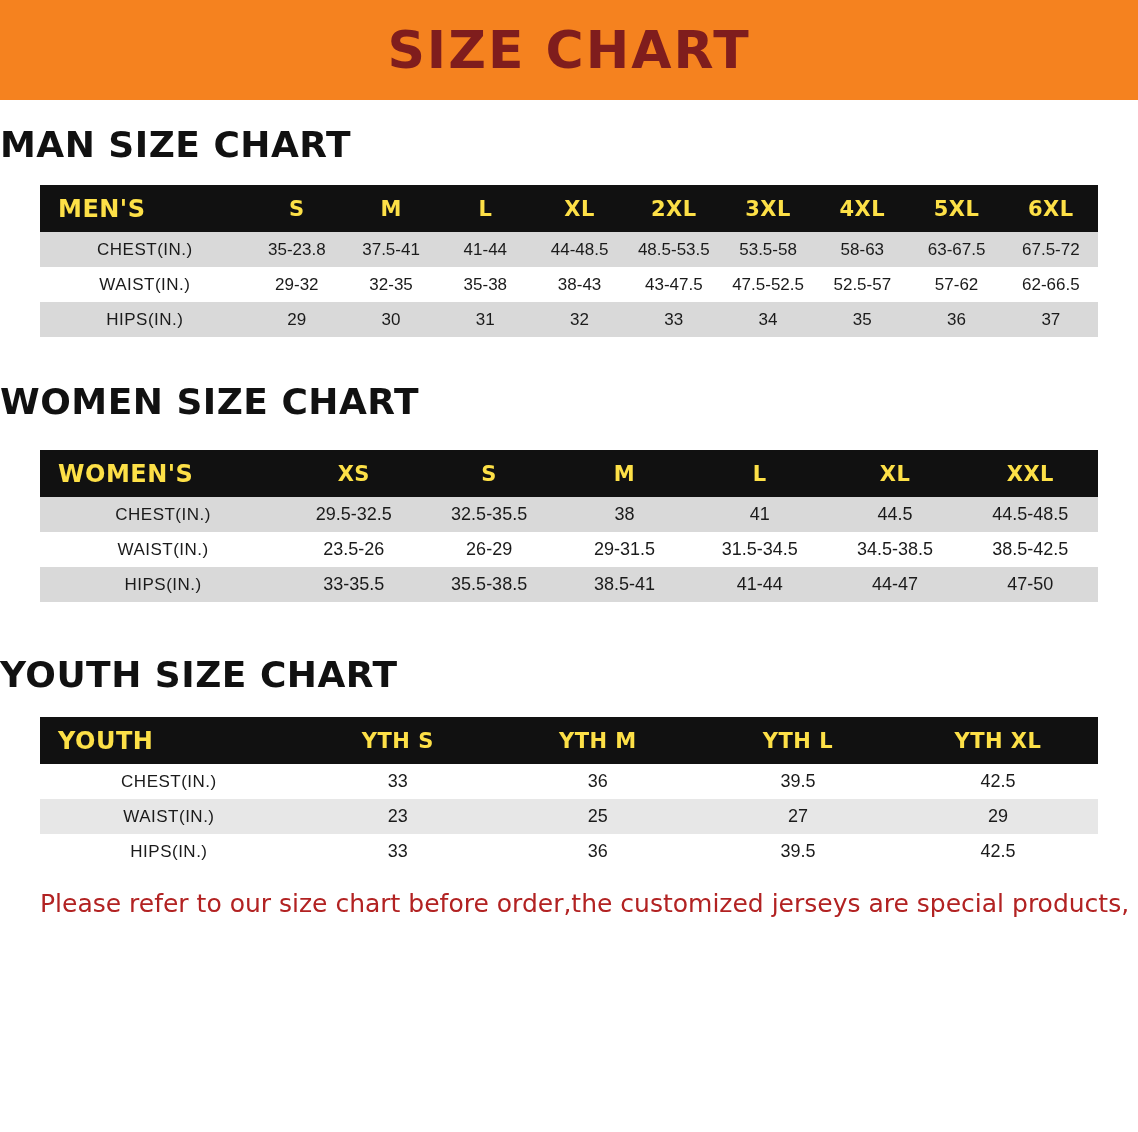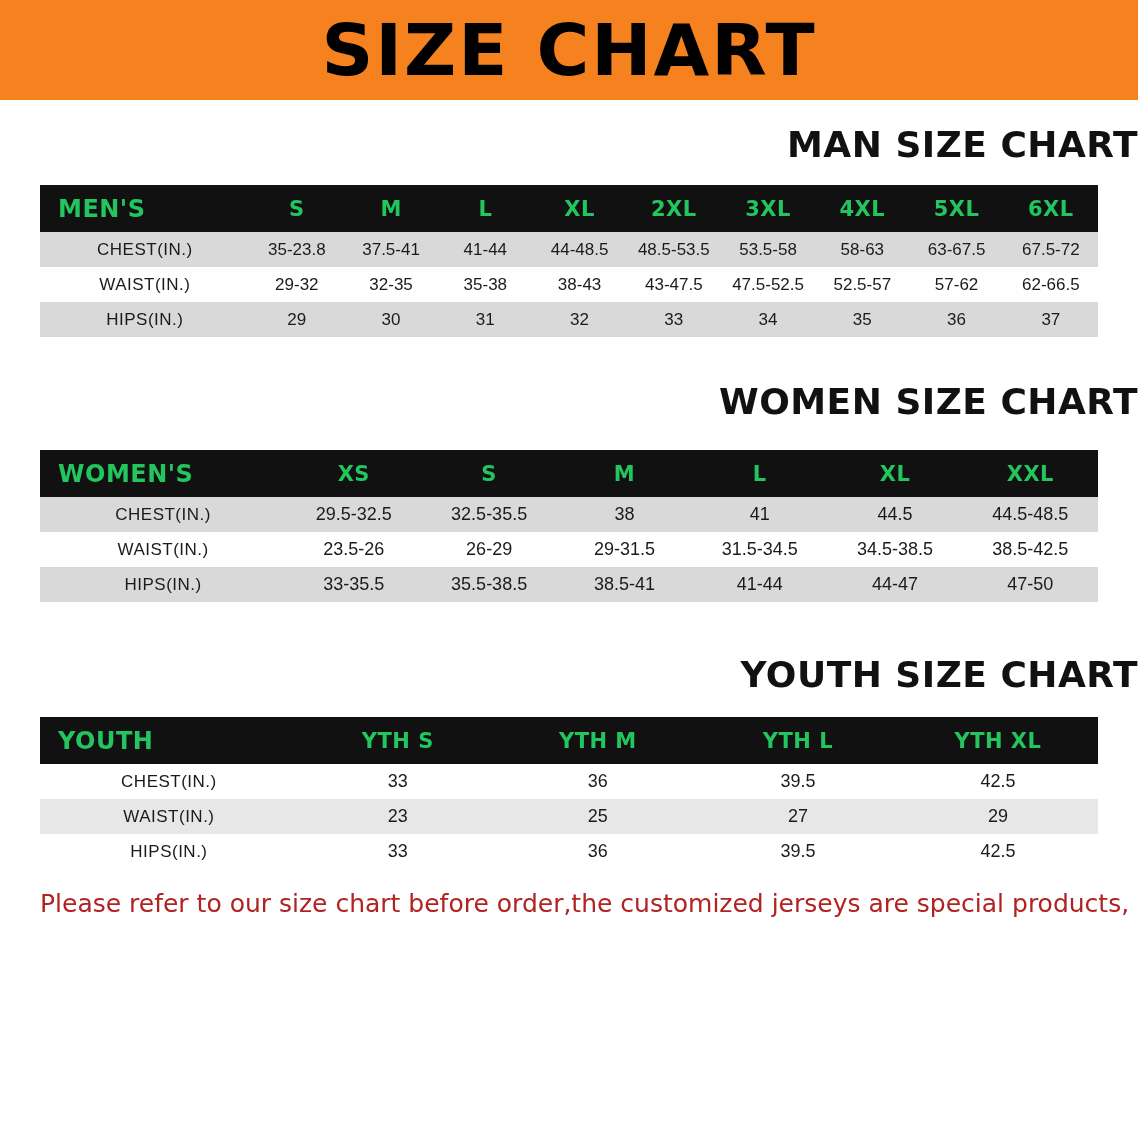"SIZE CHART" .banner-title { color: #000000 -> #7f1d1d; font-size: 72px -> 52px }
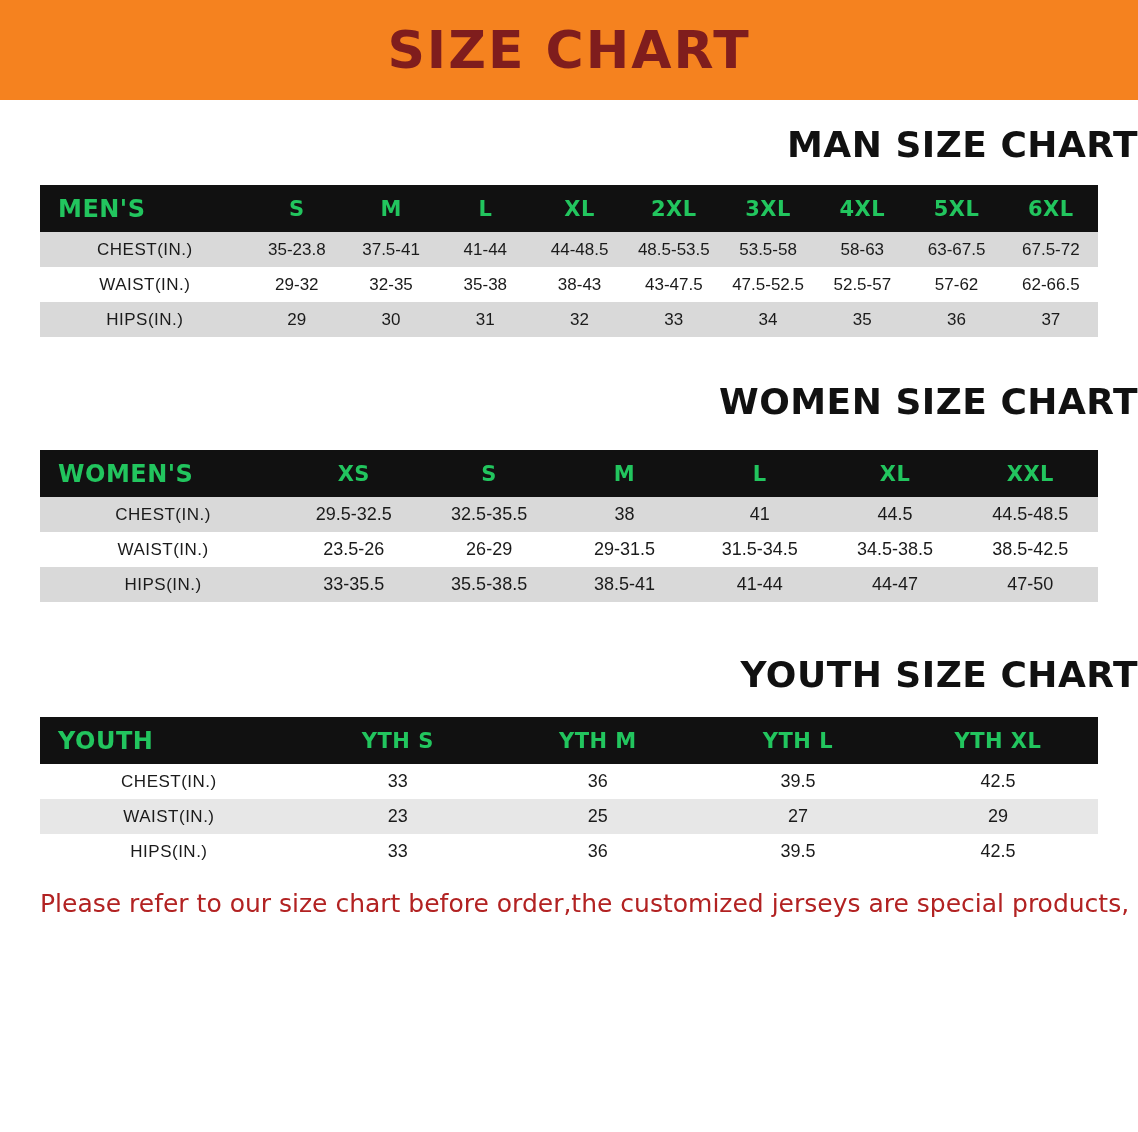"MAN SIZE CHART" .section-title { text-align: right -> left }
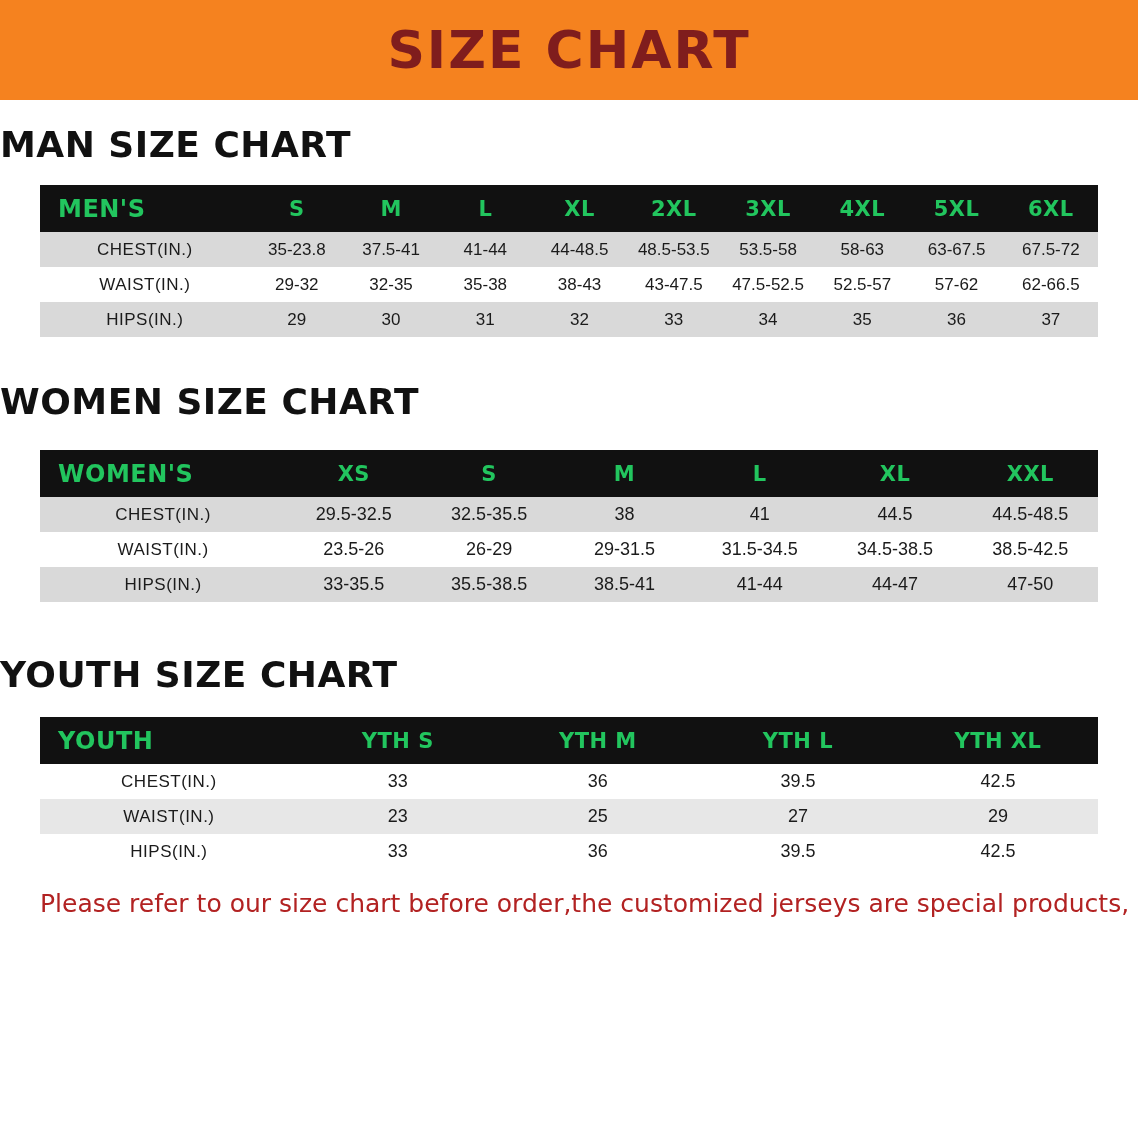"MEN'S" table.size-table thead td { color: #22c55e -> #fde047 }
